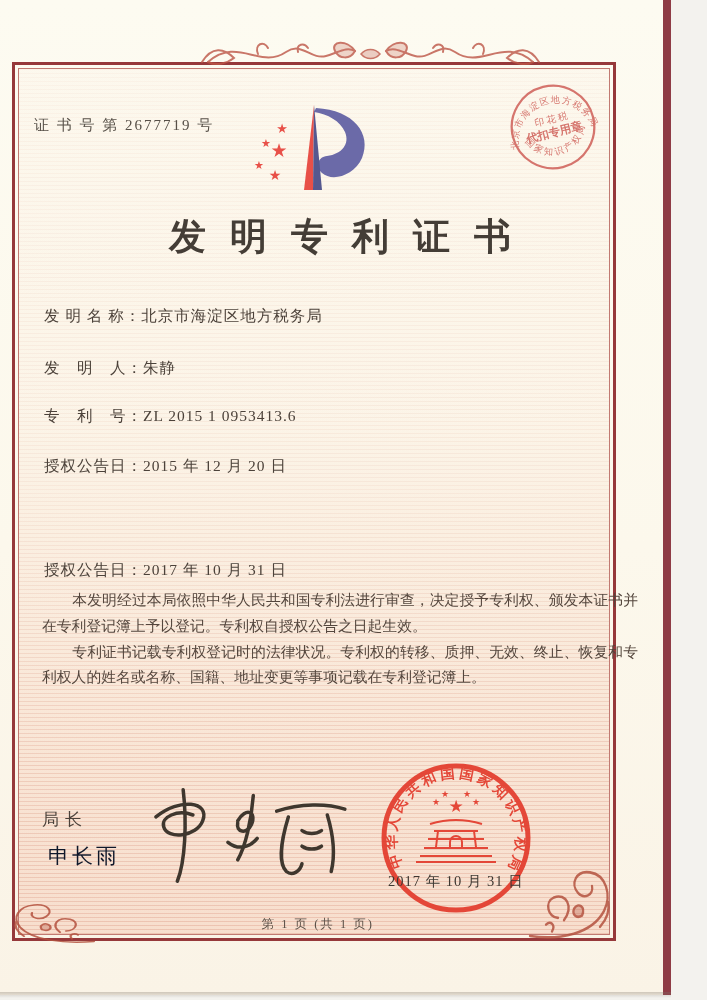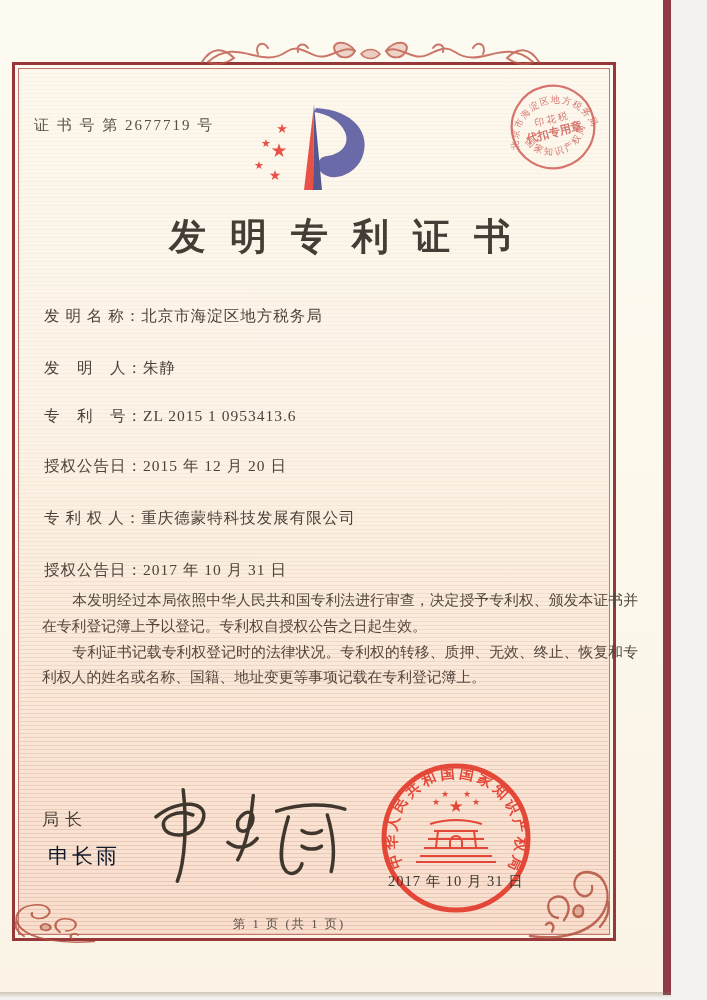"专 利 权 人：重庆德蒙特科技发展有限公司" div.abs { html: <div> <span>专 利 权 人：</span><span>重庆德蒙特科技发展有限公司</span> </div> -> none }
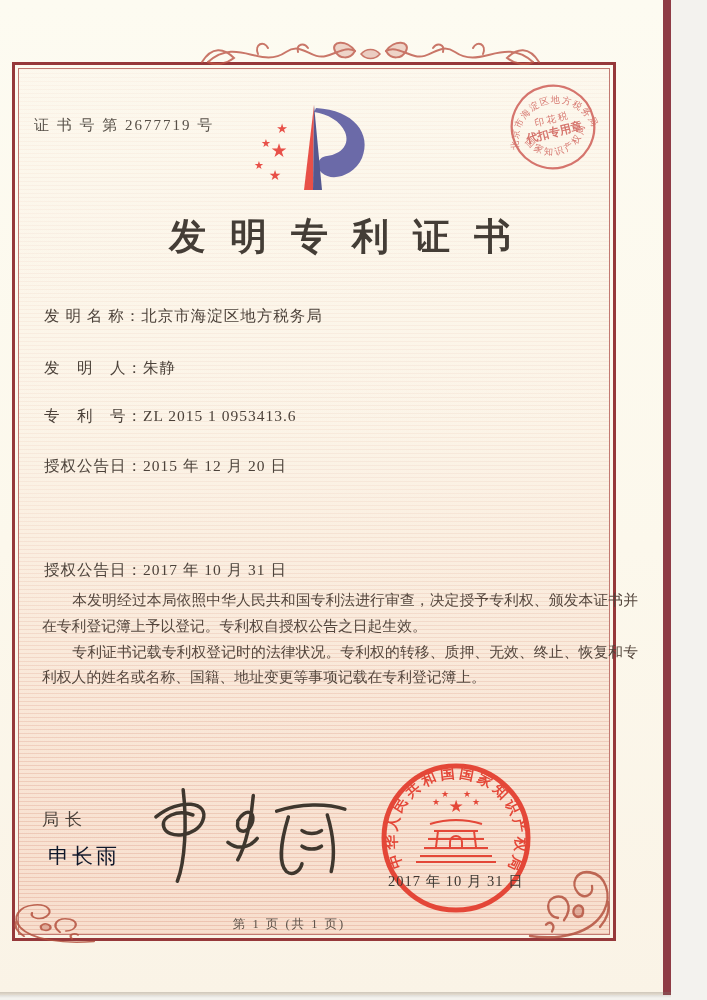"第 1 页 (共 1" .footer { text-align: center -> right }
